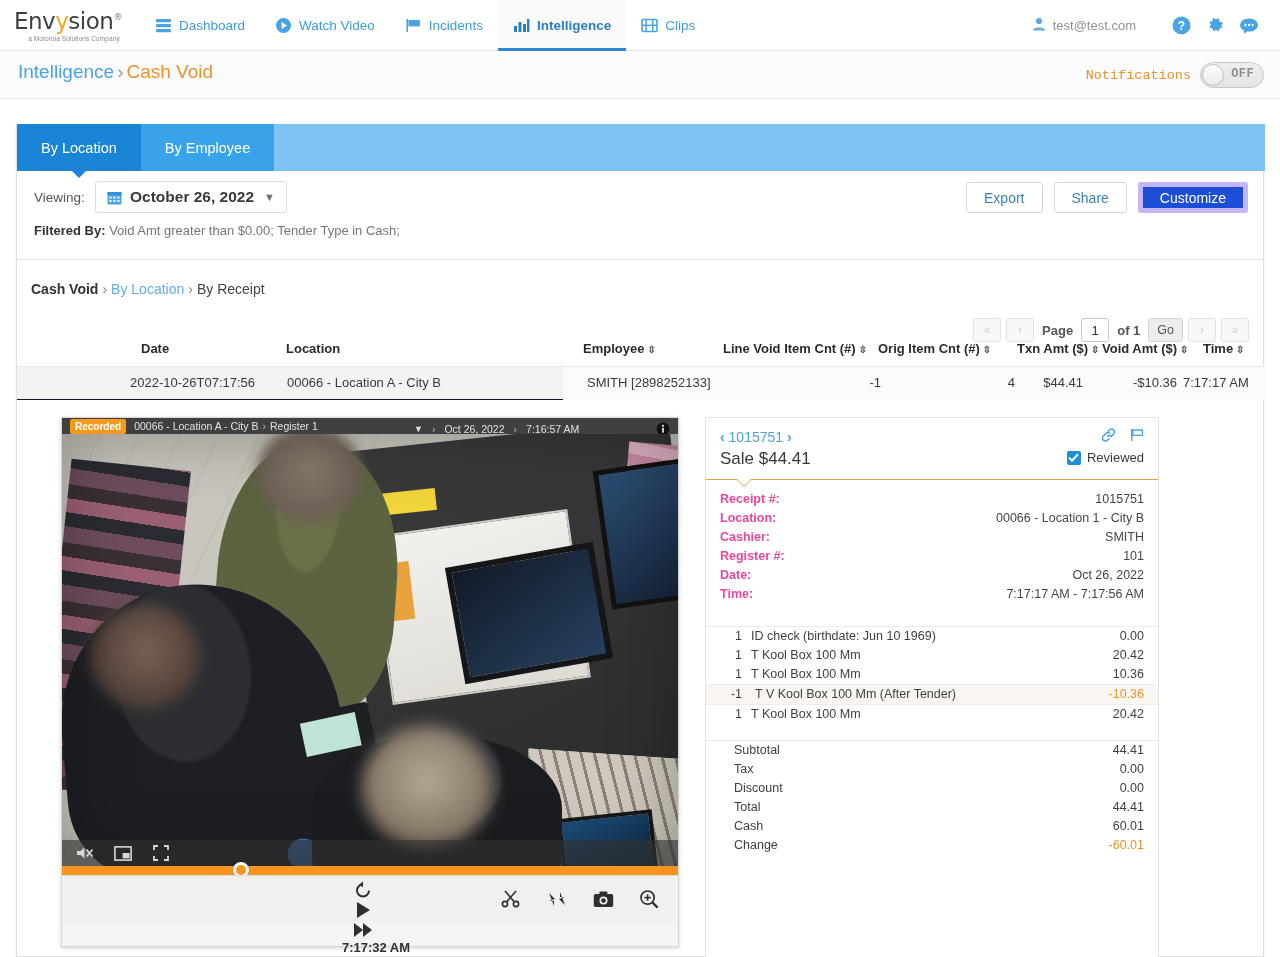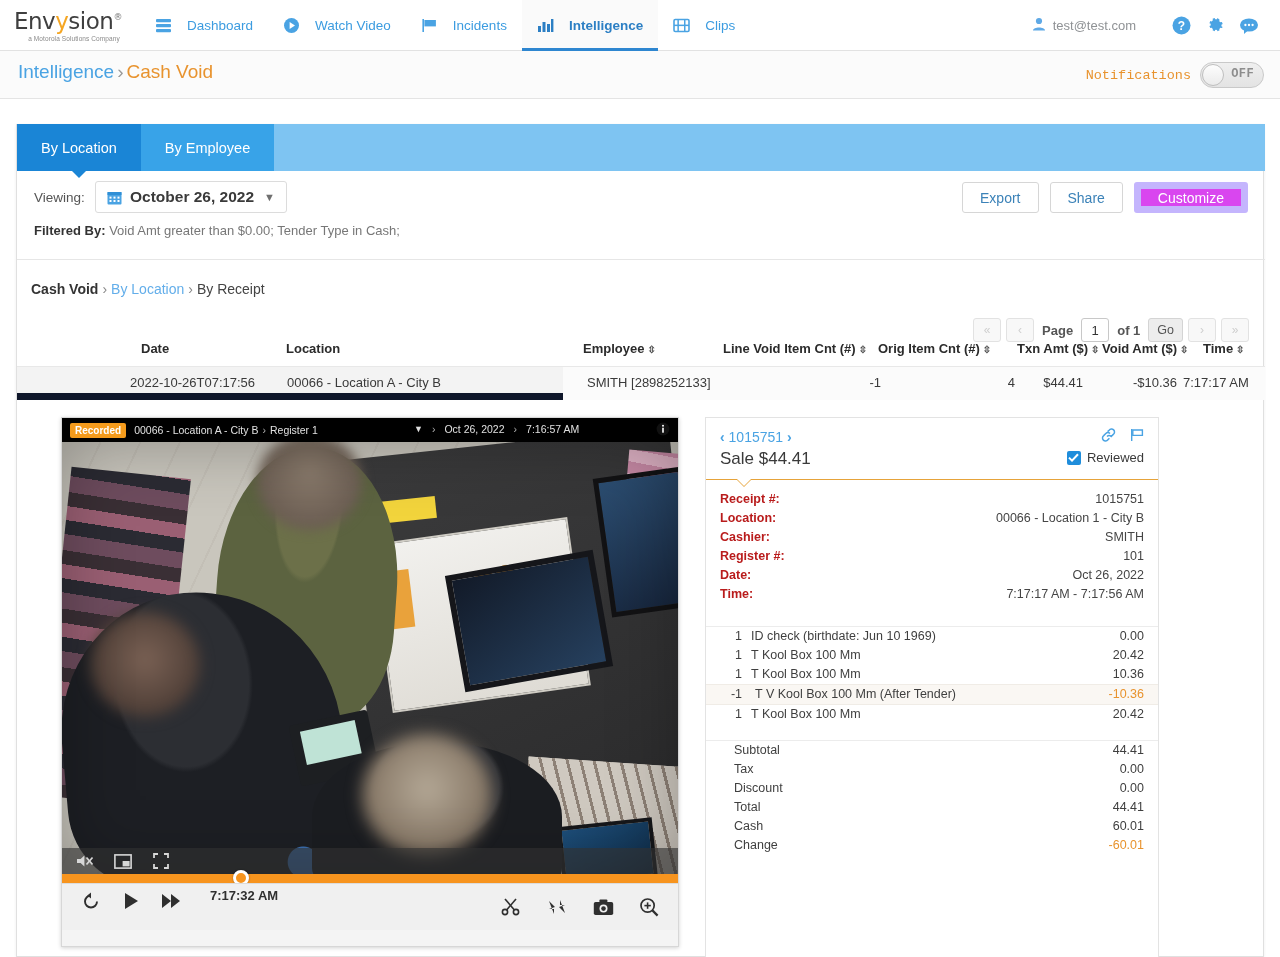"Dashboard" .navitem { gap: 15px -> 7px }
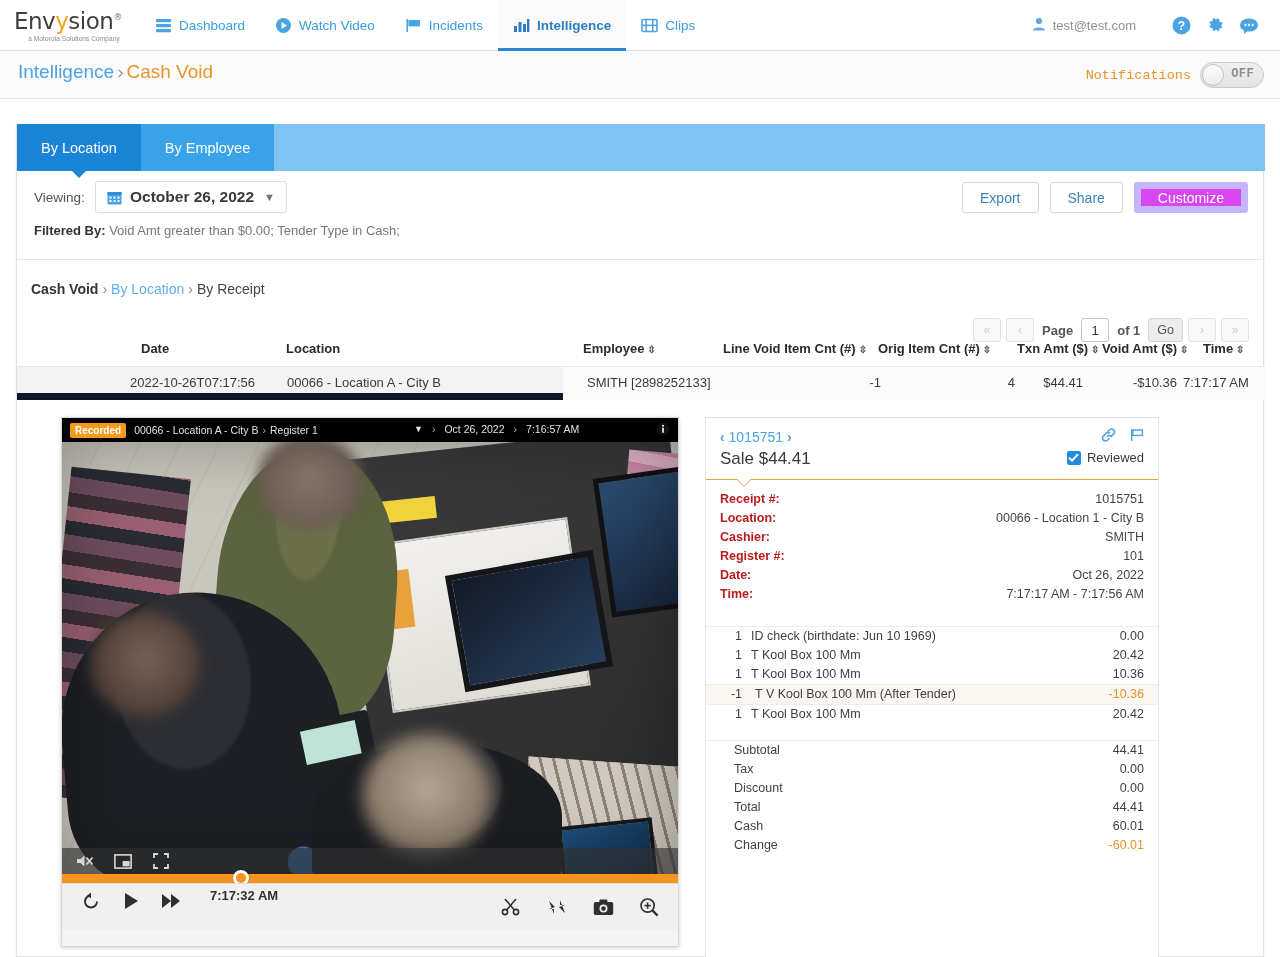"Customize" .btn.primary { background: #d946ef -> #1d4ed8; border: 7px solid #c4b5fd -> 5px solid #c4b5fd }
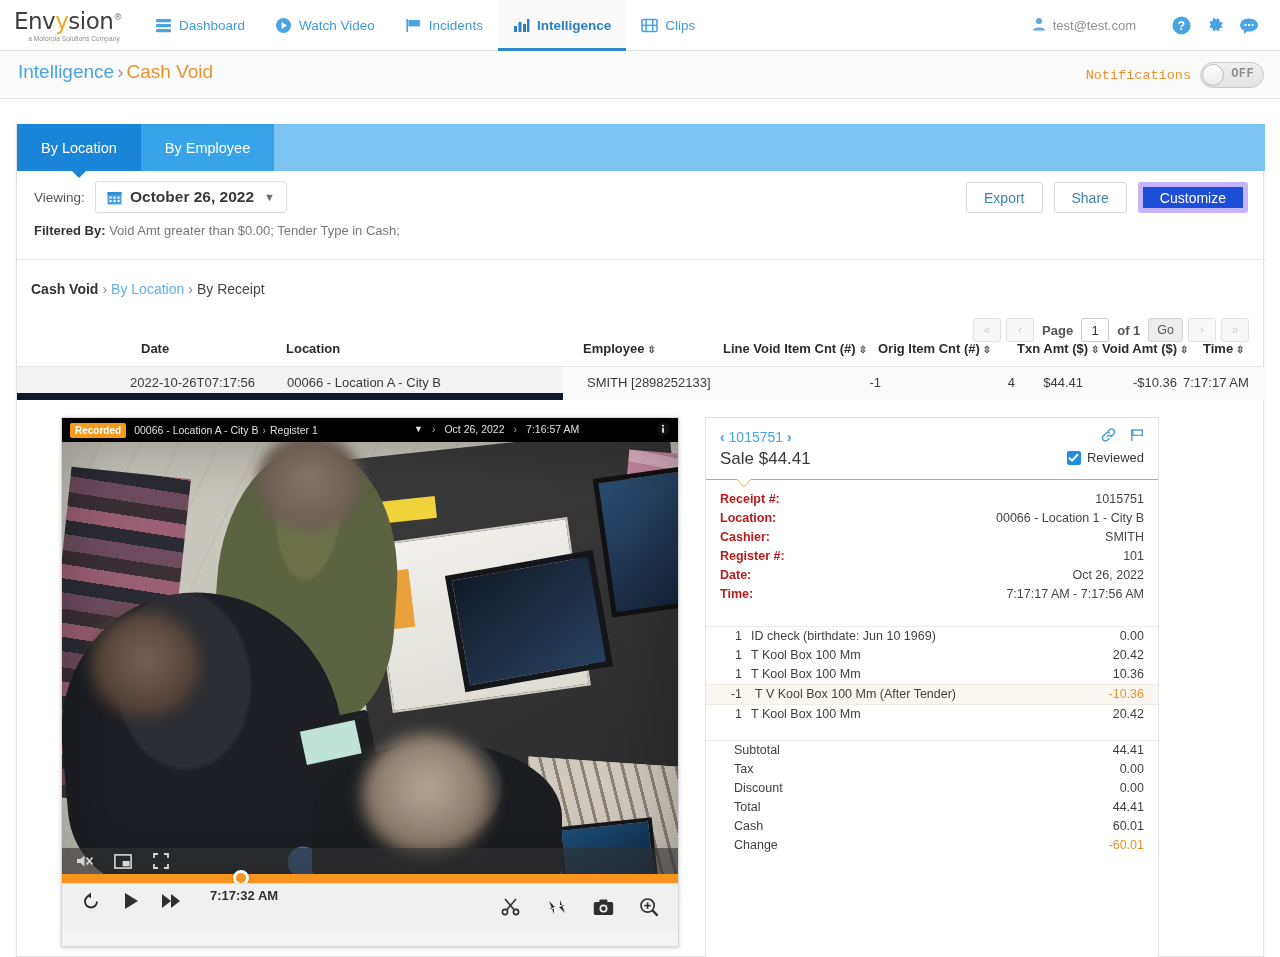"2022-10-26T07:17:56" .trow { border-bottom: 7px solid #0f172a -> 1px solid #0f172a }
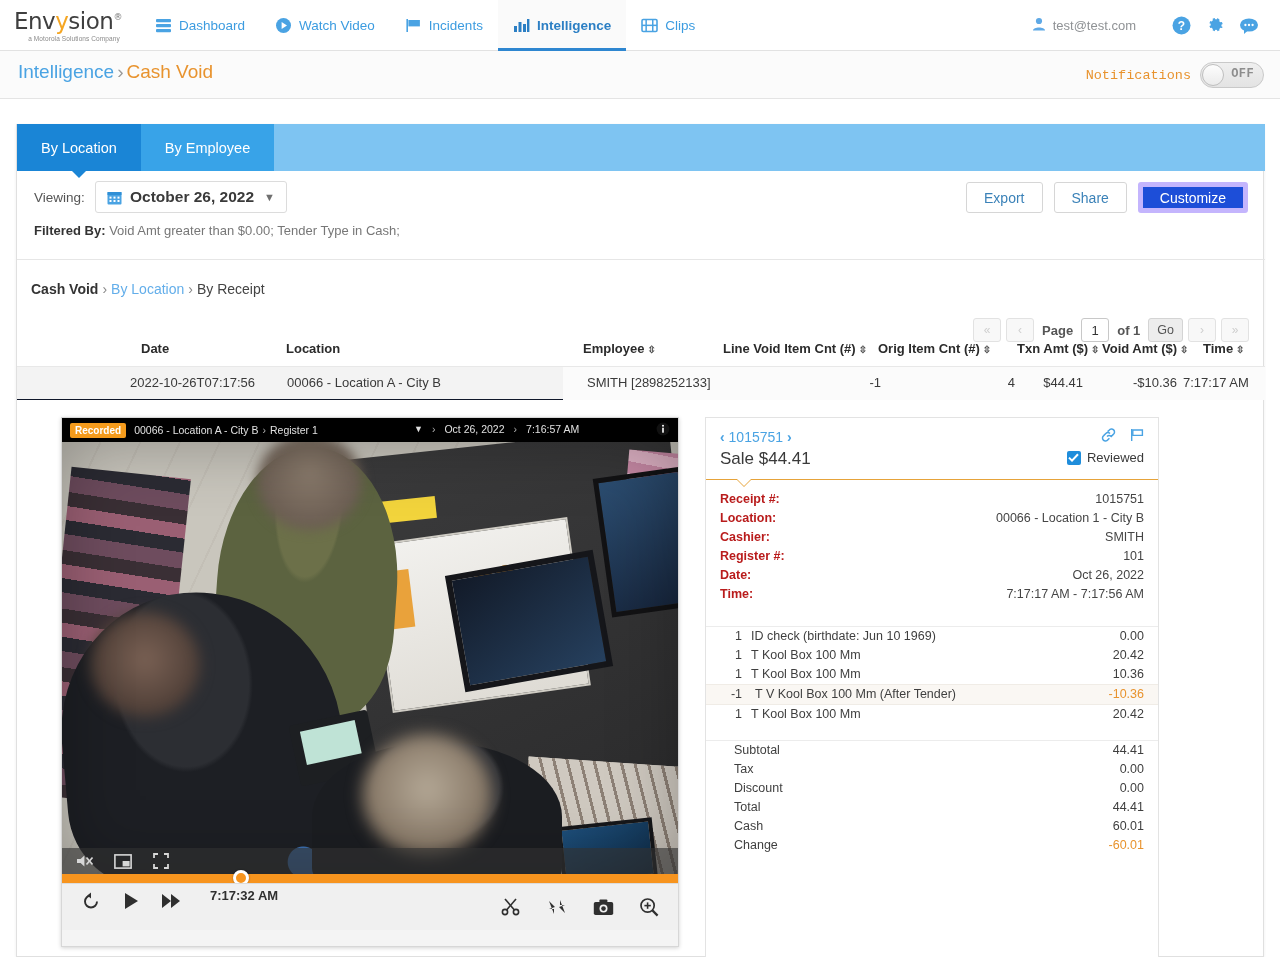"Recorded" .vidhdr { background: #000000 -> #404040; height: 24px -> 16px }
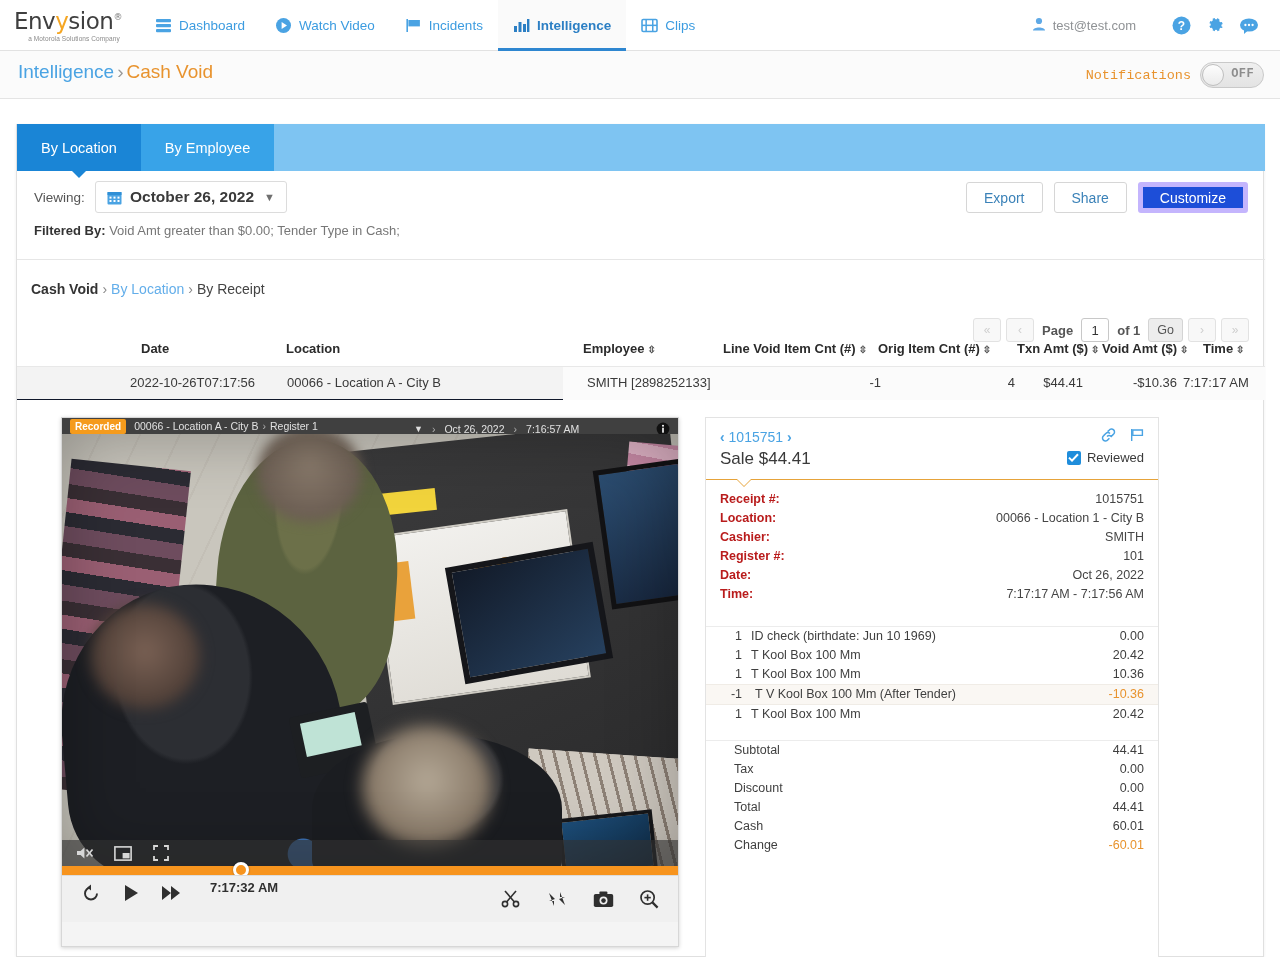"Receipt #:" .mrow b { color: #b91c1c -> #ec4899 }
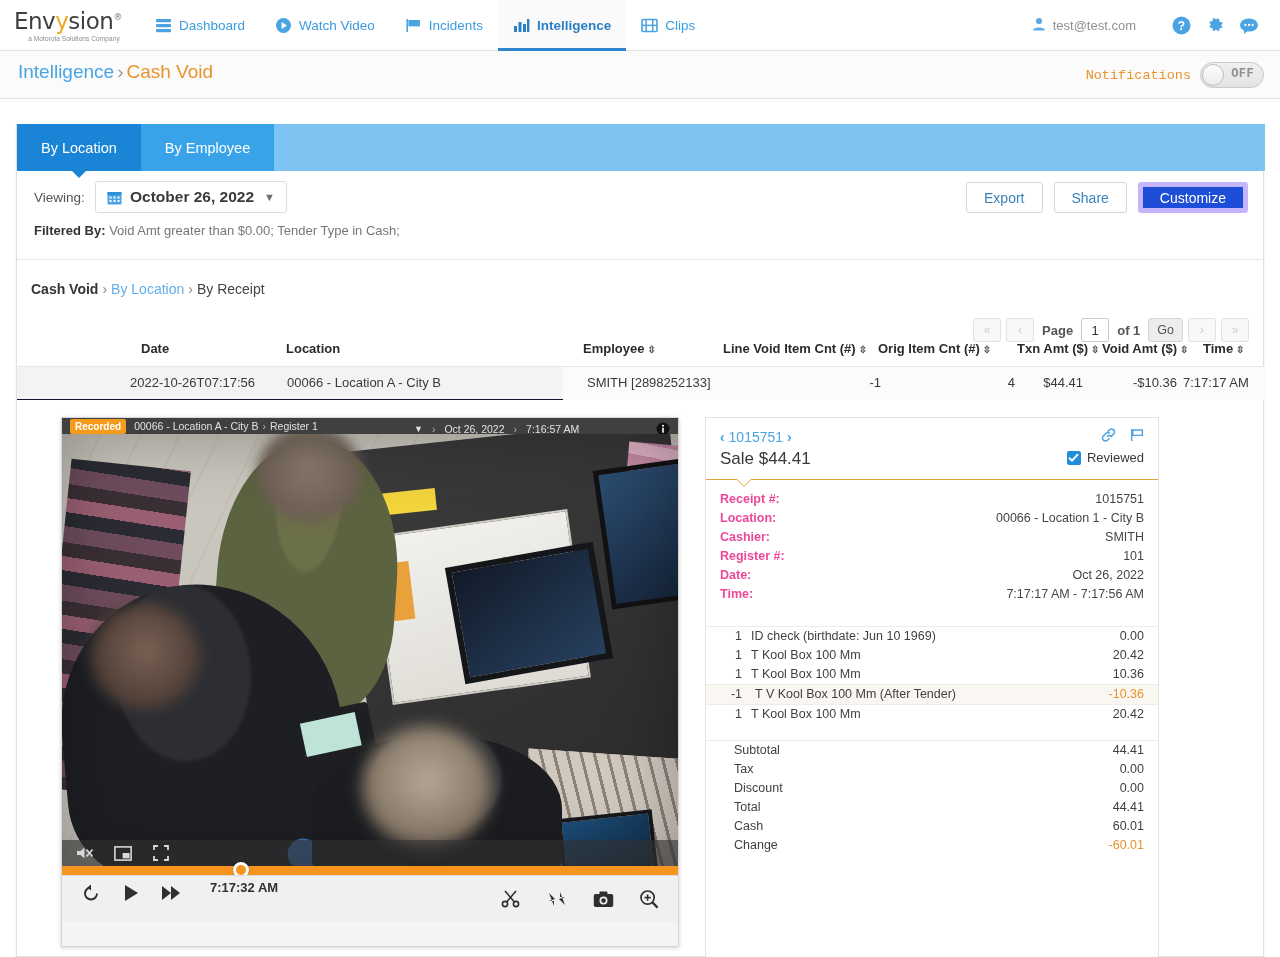"7:17:32 AM" .vidctrl { align-items: flex-start -> center; flex-direction: none -> column }
